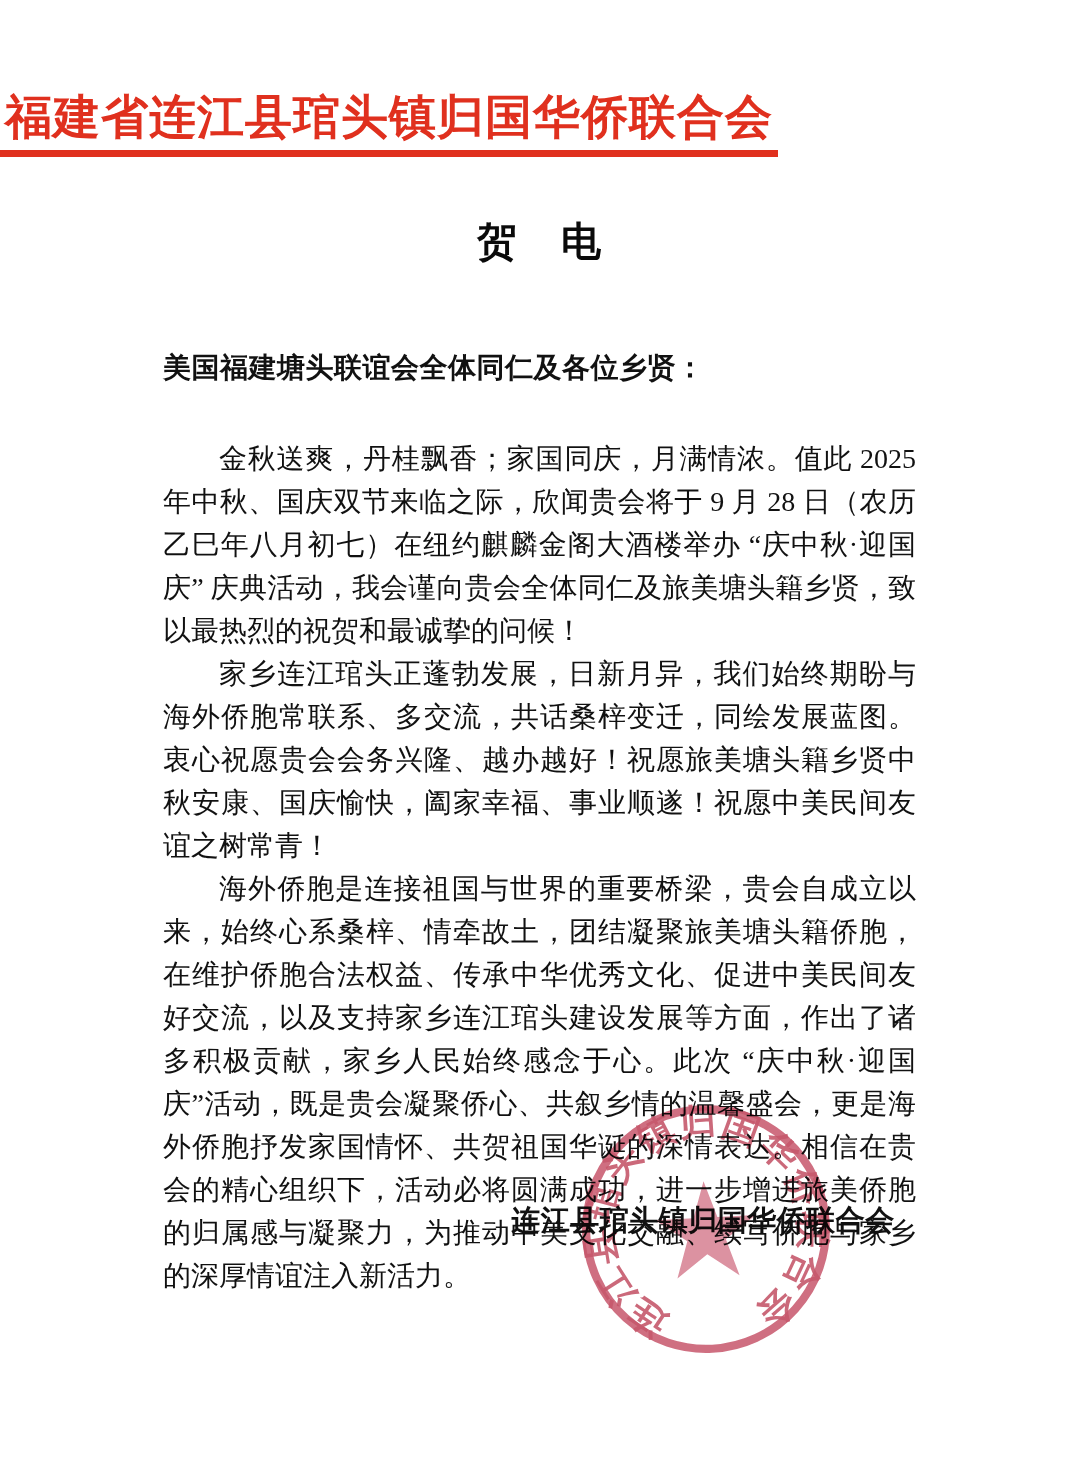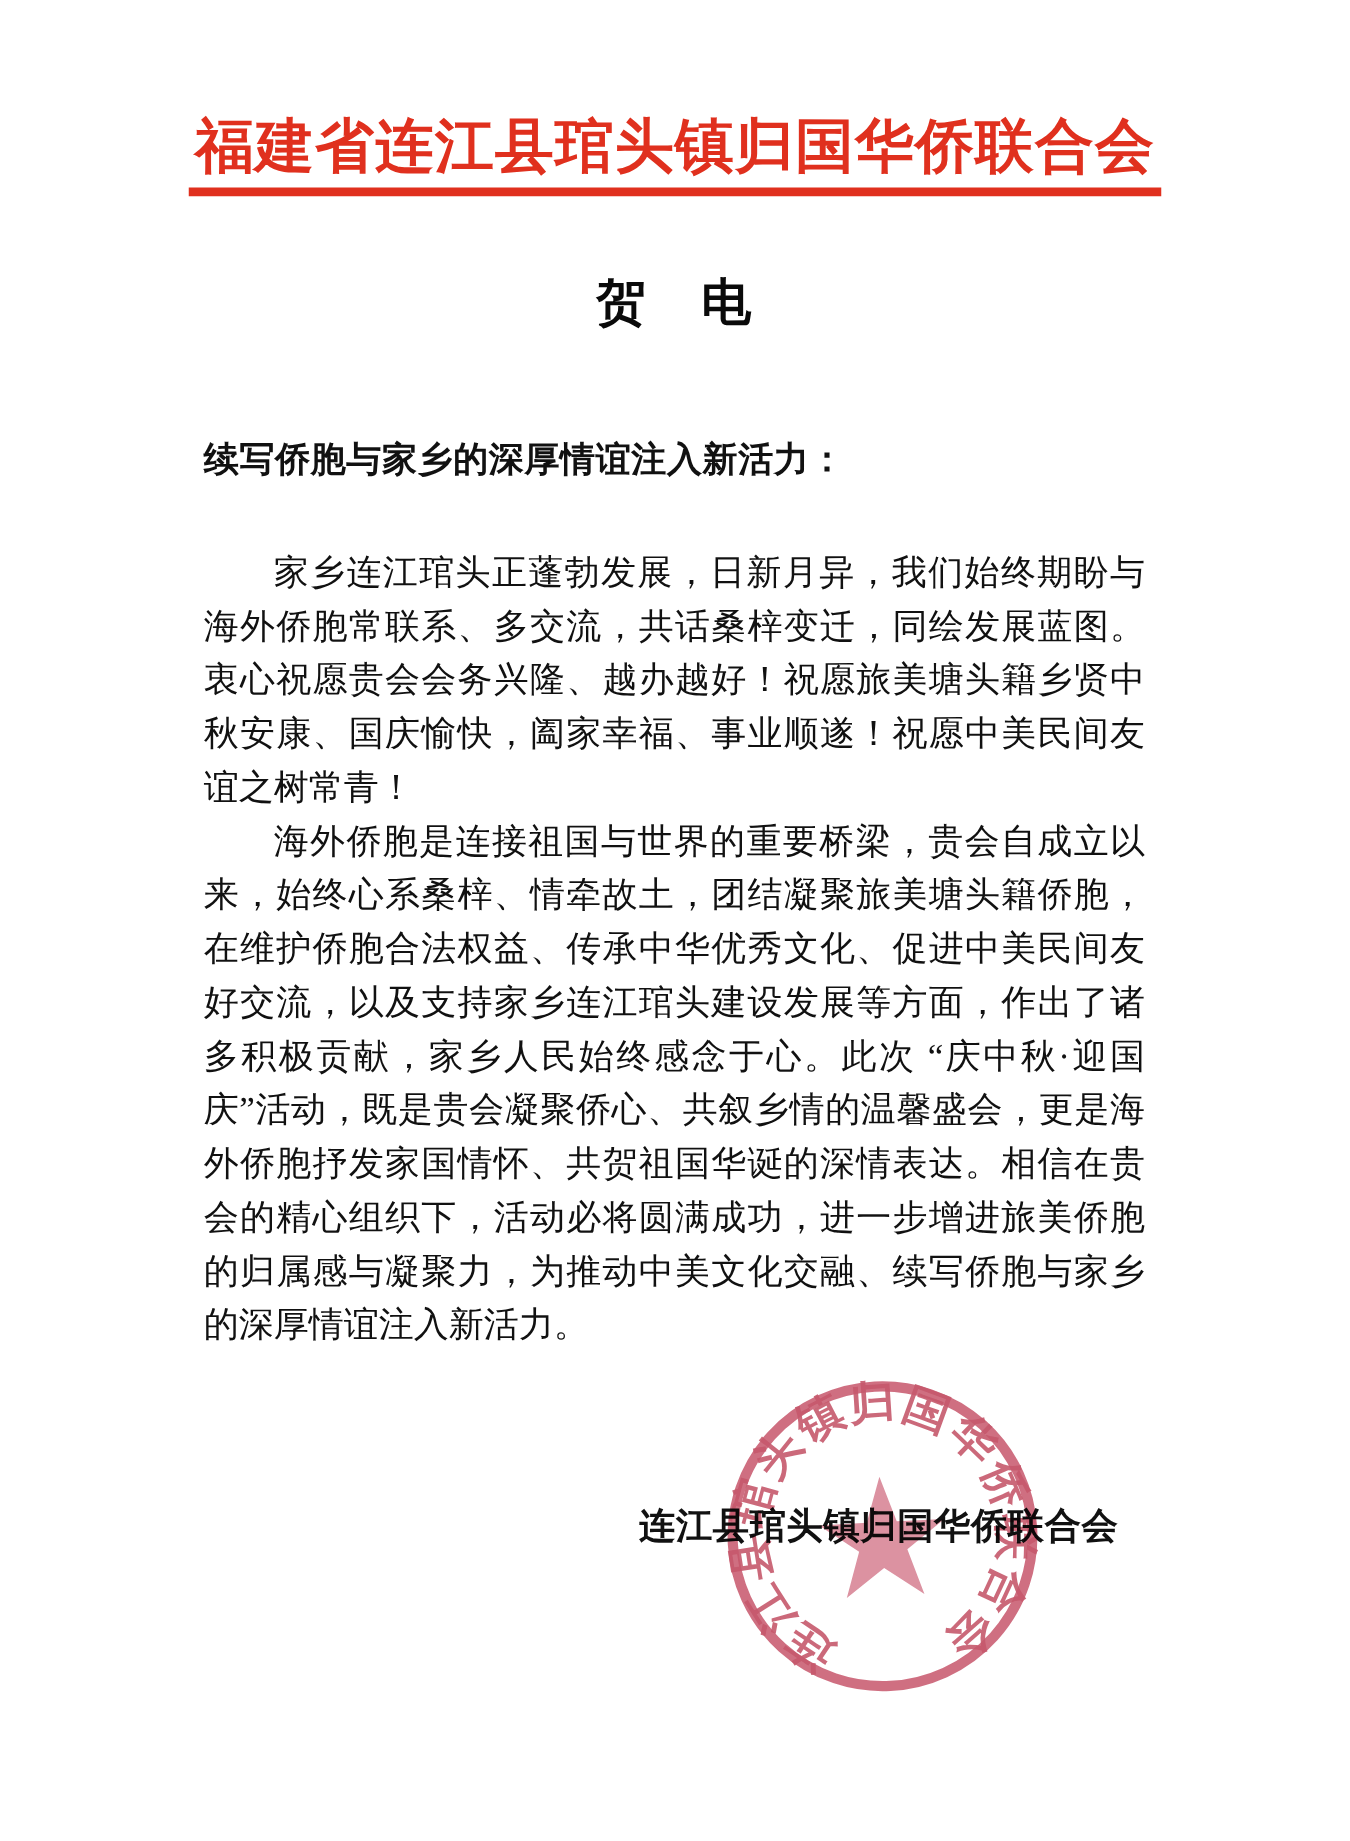"福建省连江县琯头镇归国华侨联合会" .header { text-align: center -> none }
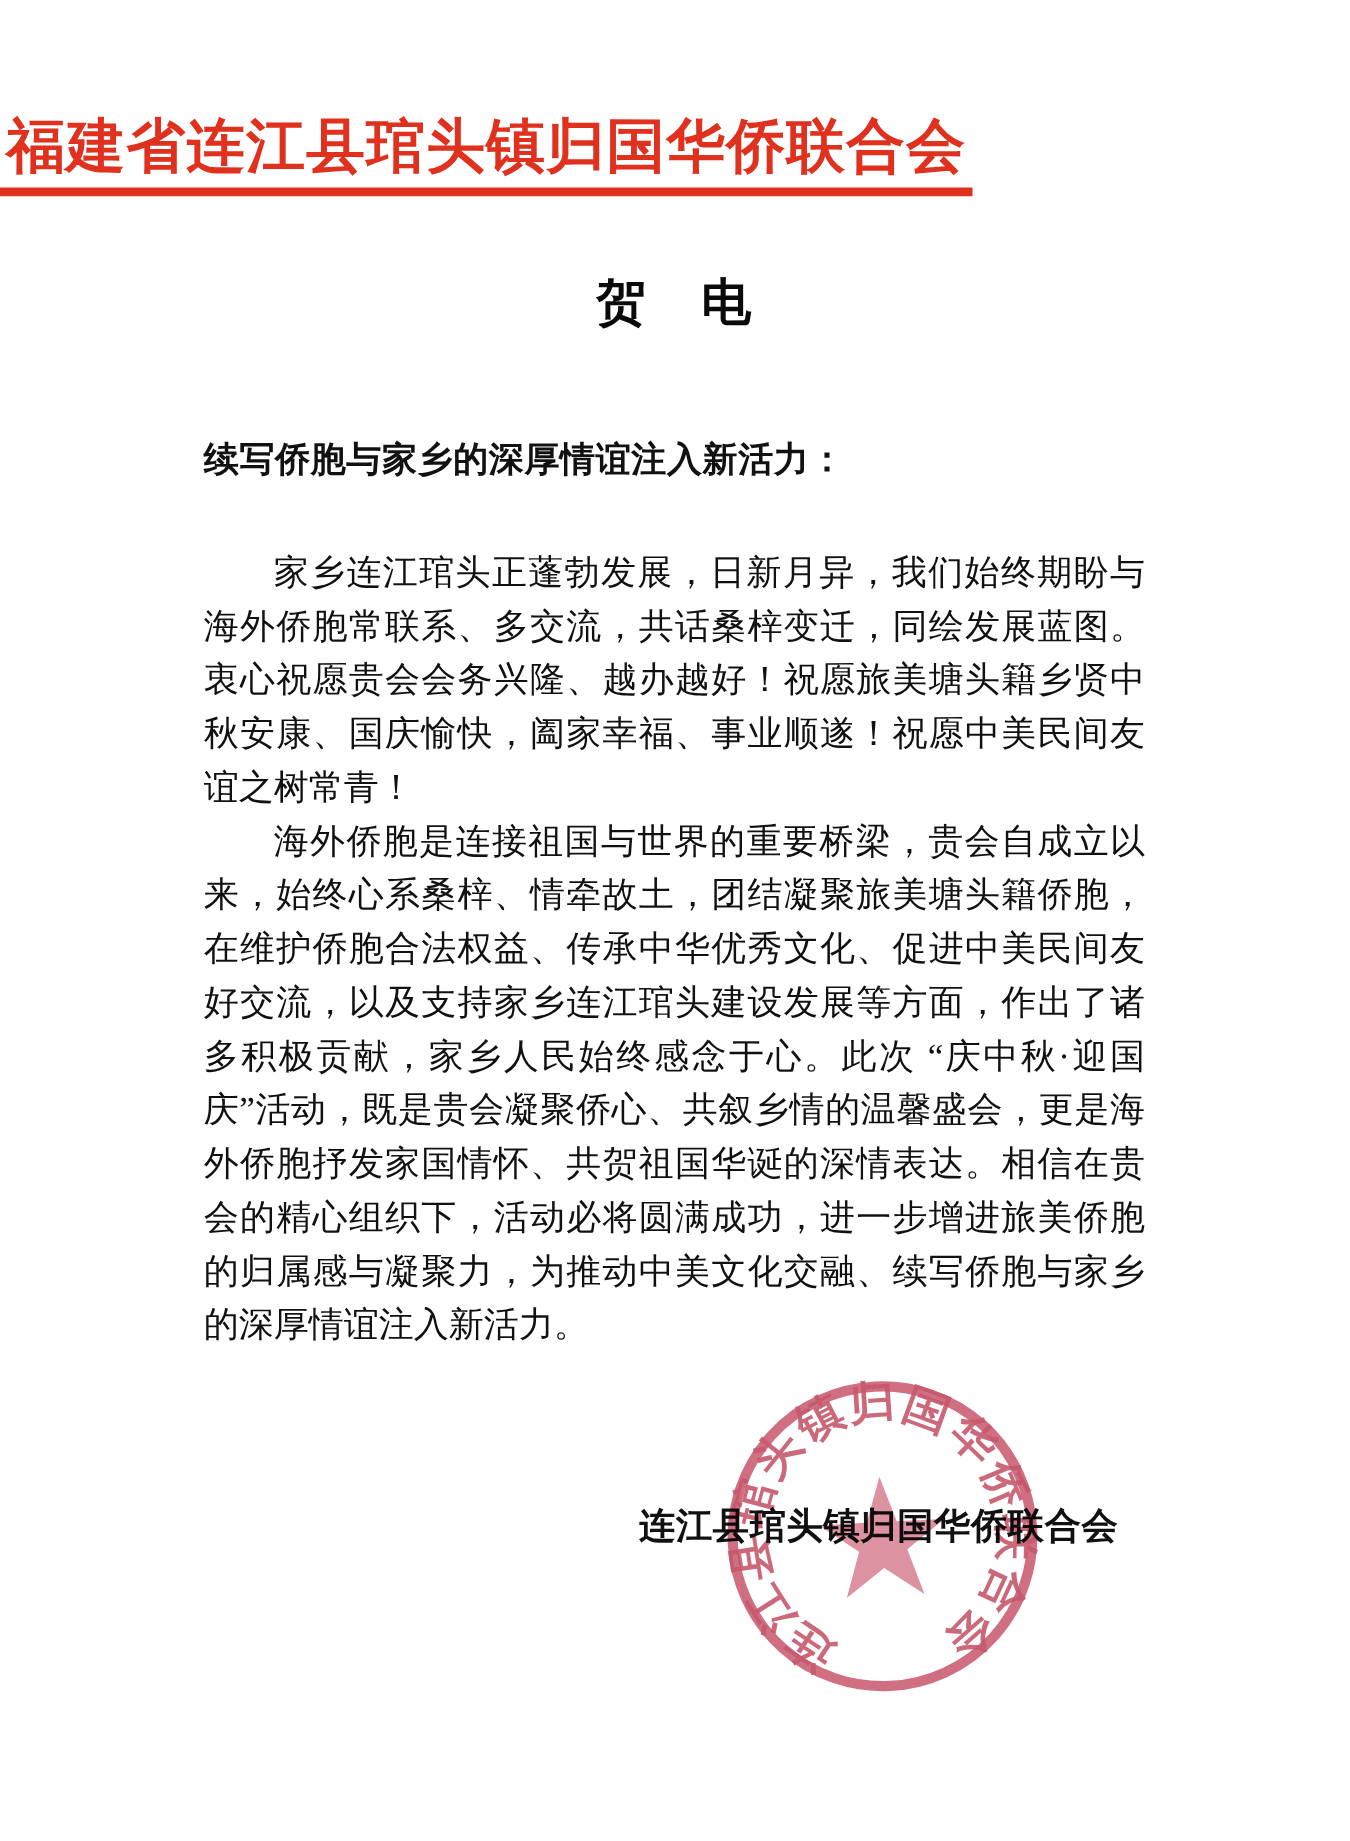"续写侨胞与家乡的深厚情谊注入新活力：" div.salutation { text: 续写侨胞与家乡的深厚情谊注入新活力 -> 美国福建塘头联谊会全体同仁及各位乡贤 }
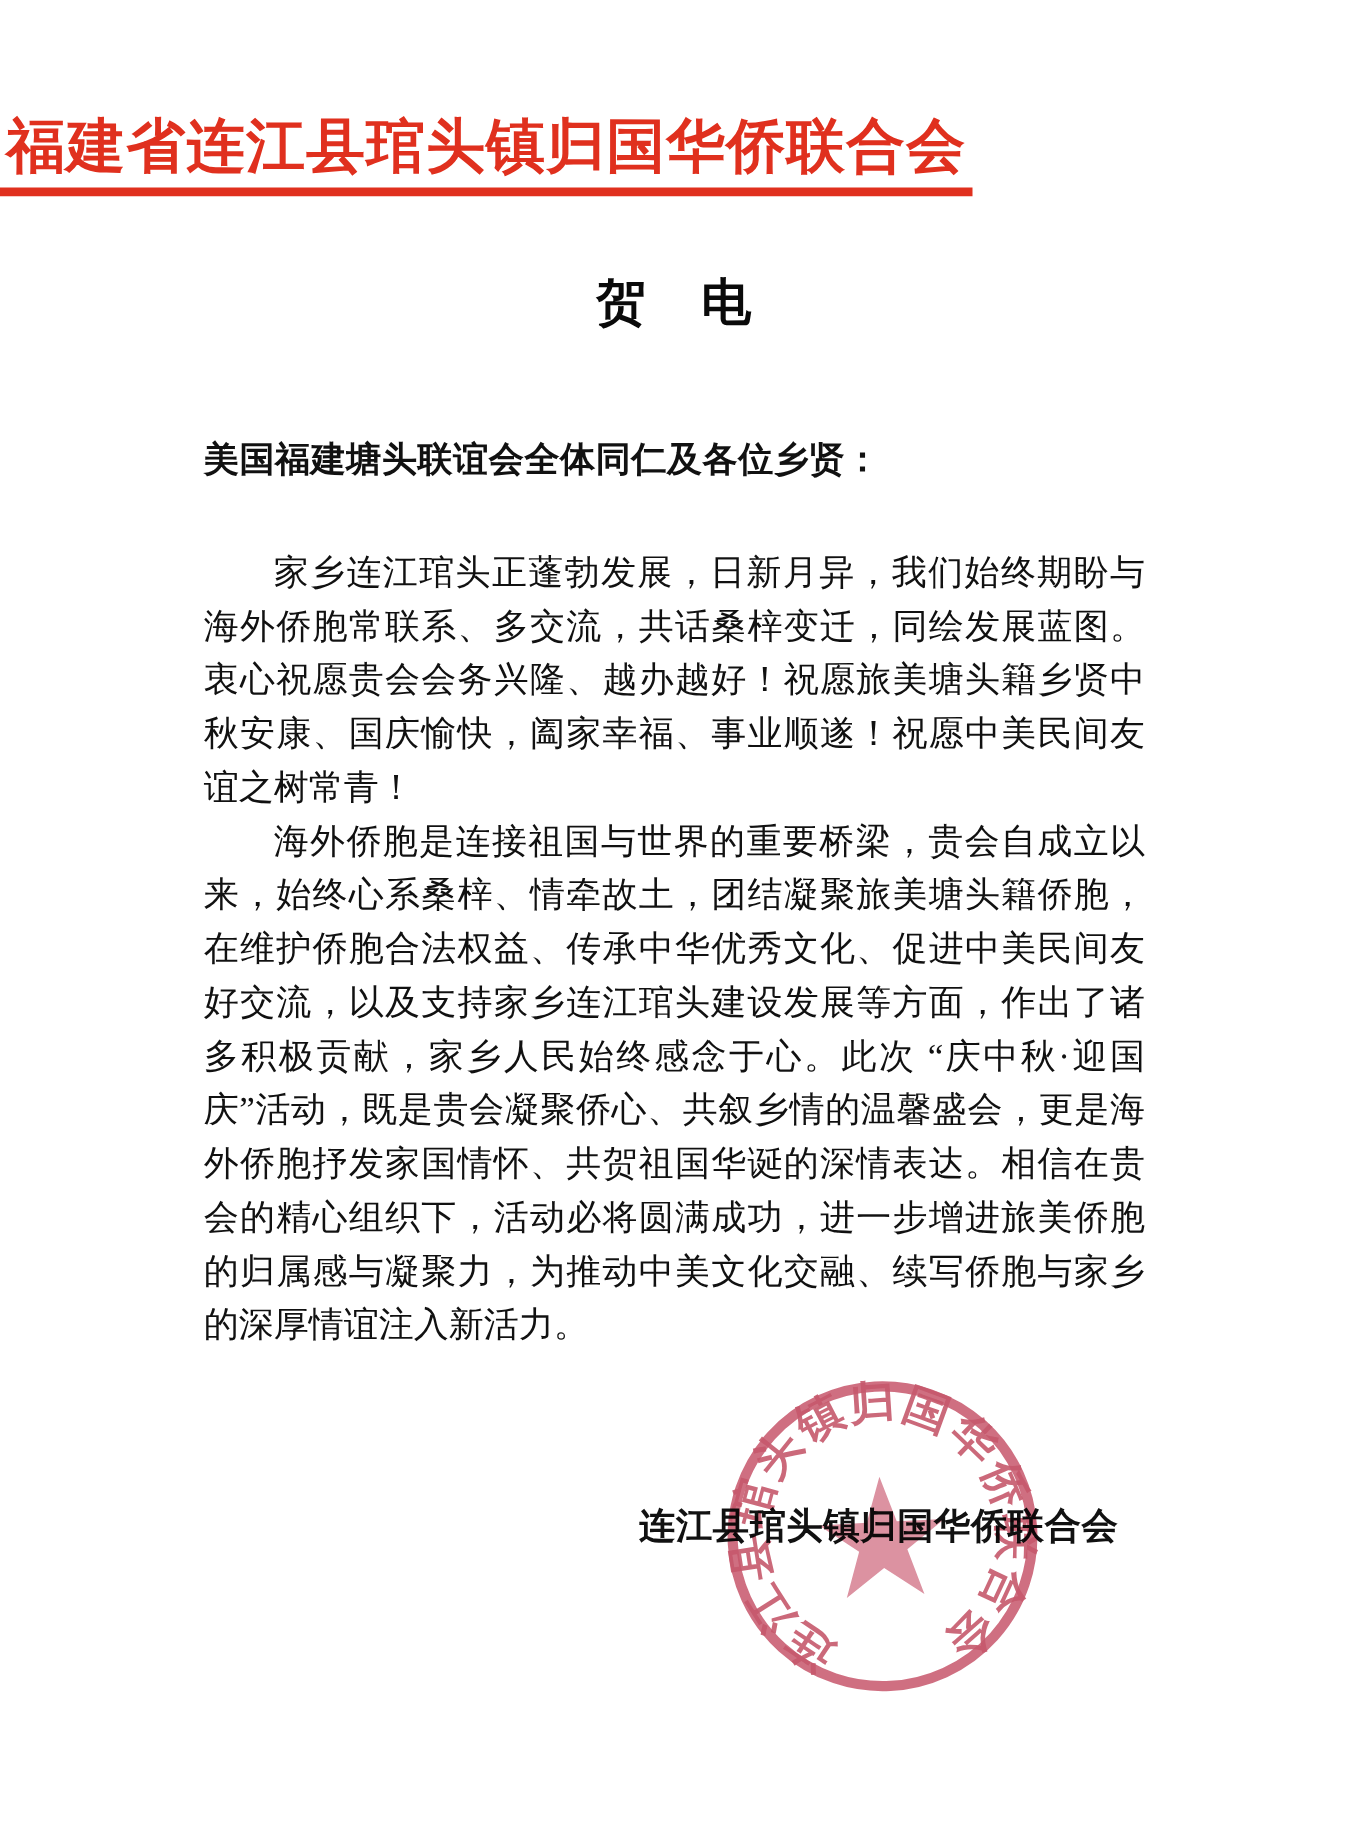"金秋送爽，丹桂飘香；家国同庆，月满情浓。值此 2025" p { html: none -> <p>金秋送爽，丹桂飘香；家国同庆，月满情浓。值此 2025 年中秋、国庆双节来临之际，欣闻贵会将于 9 月 28 日（农历乙巳年八月初七）在纽约麒麟金阁大酒楼举办 “庆中秋·迎国庆” 庆典活动，我会谨向贵会全体同仁及旅美塘头籍乡贤，致以最热烈的祝贺和最诚挚的问候！</p> }
